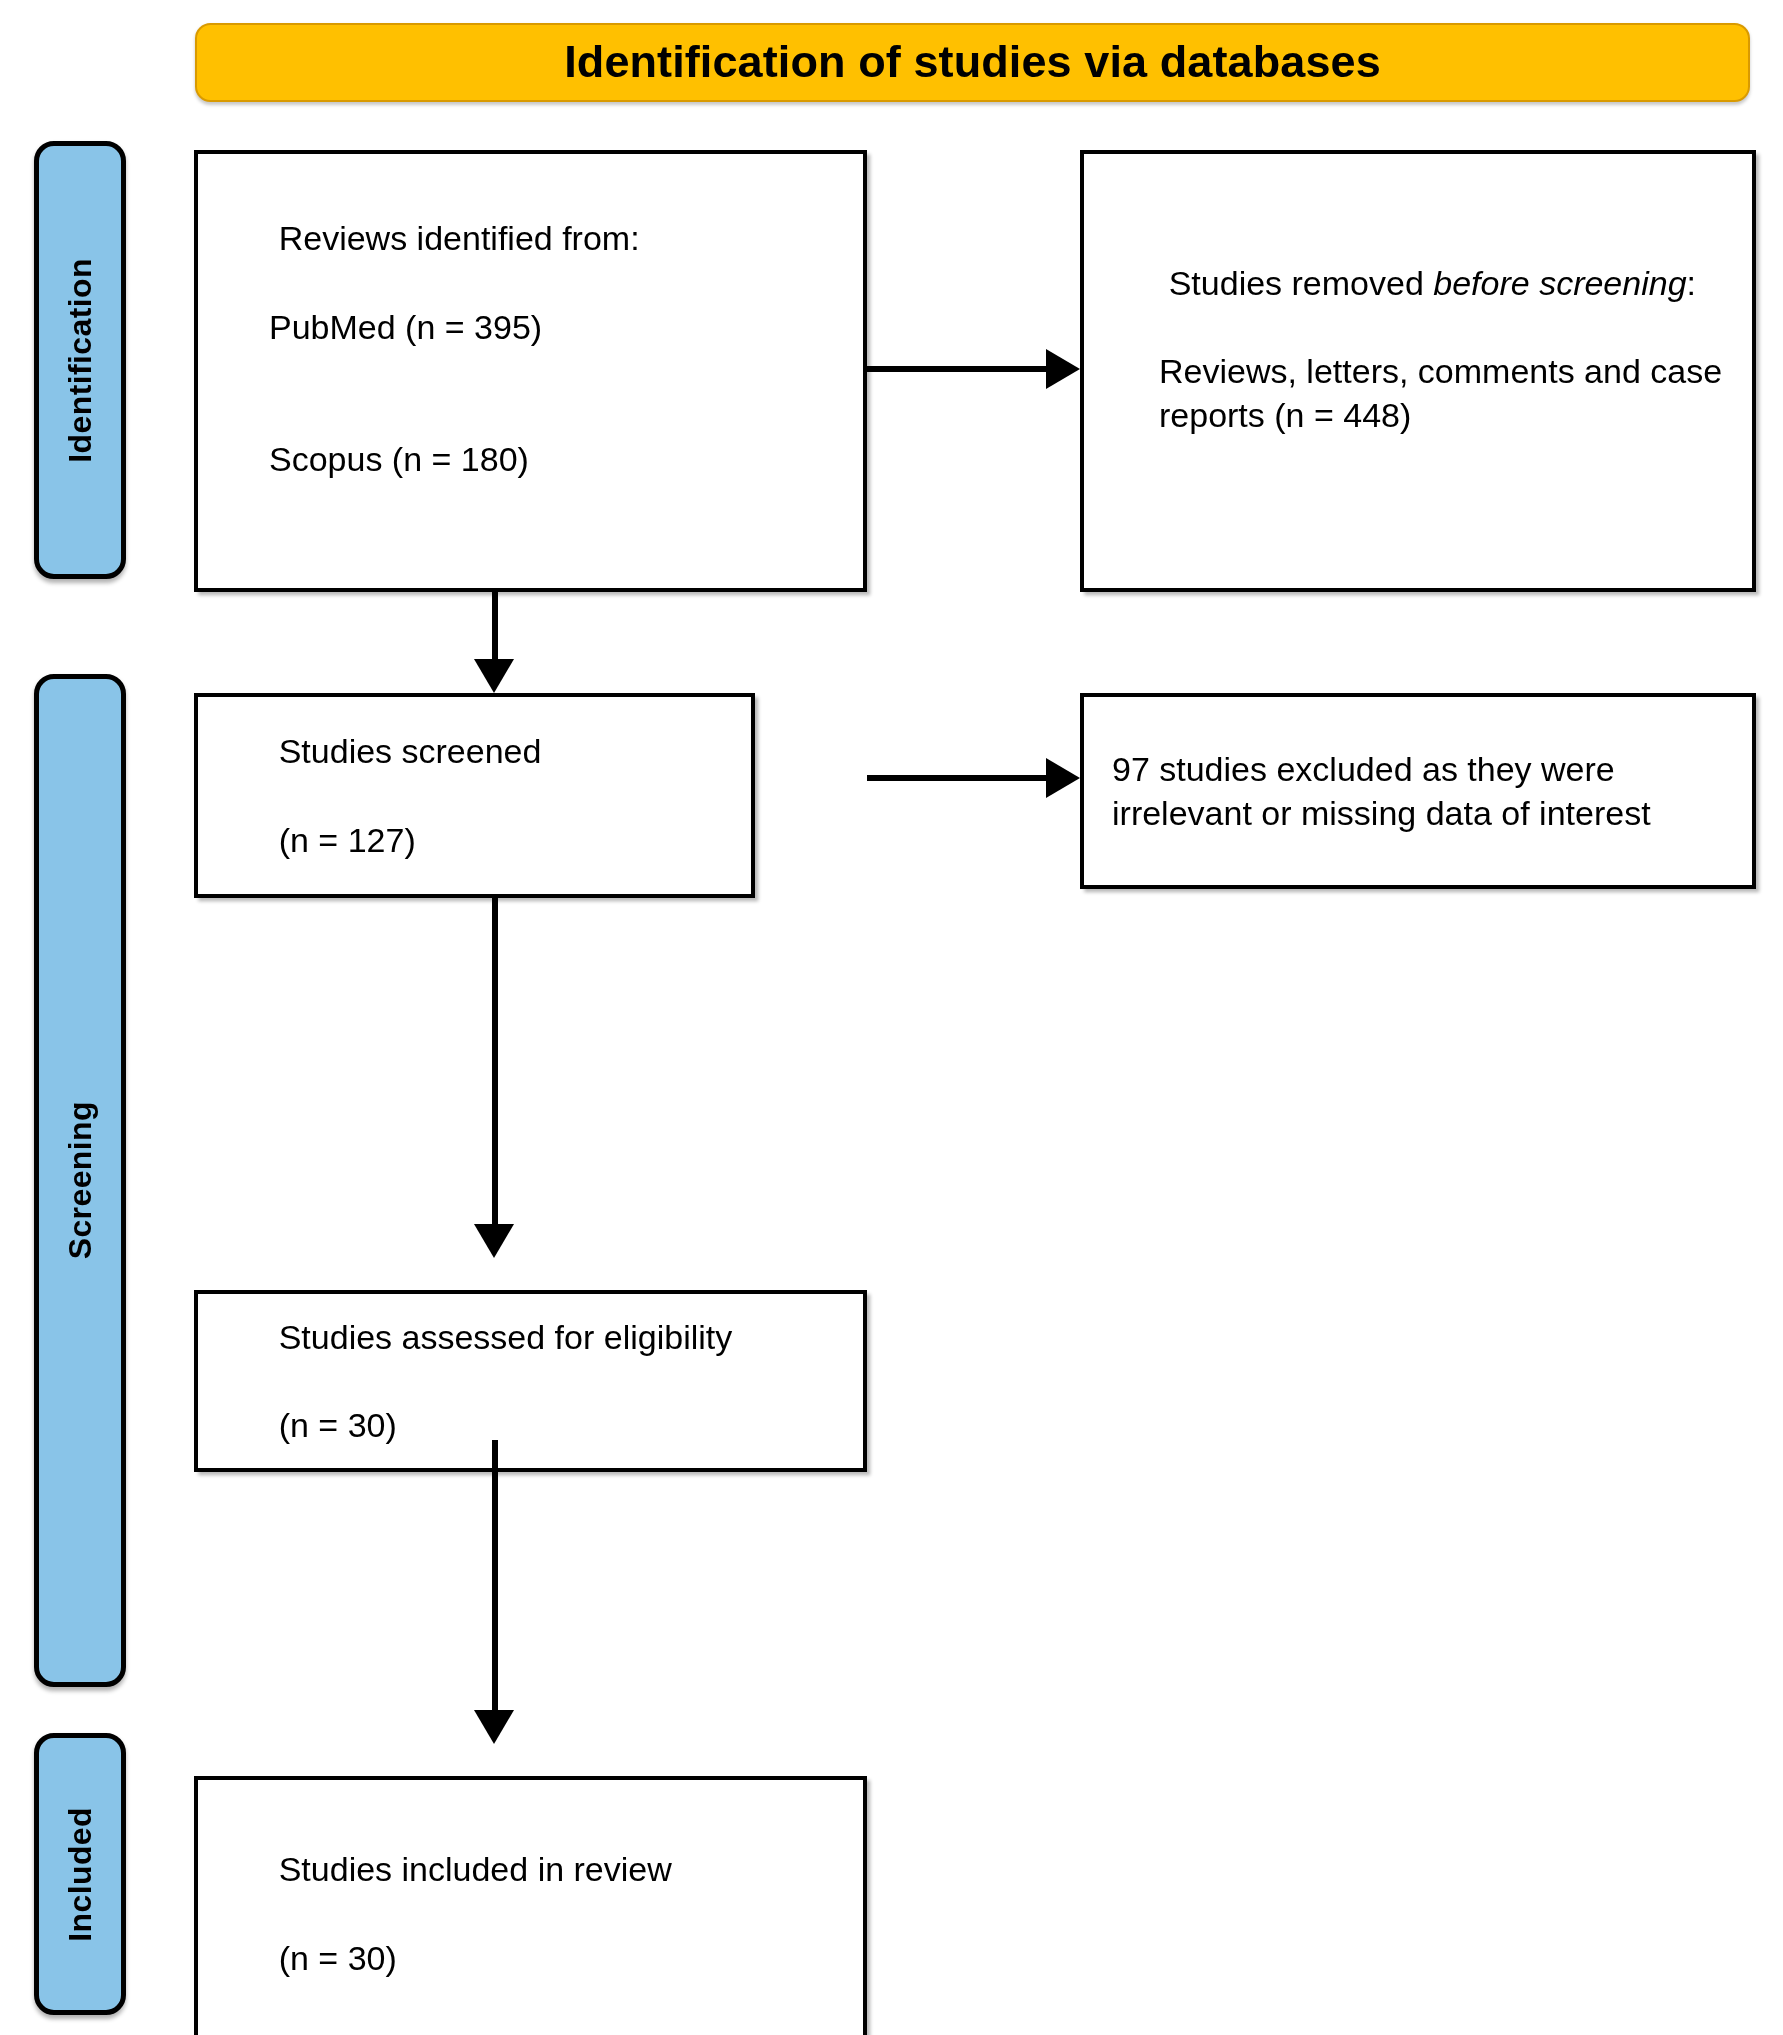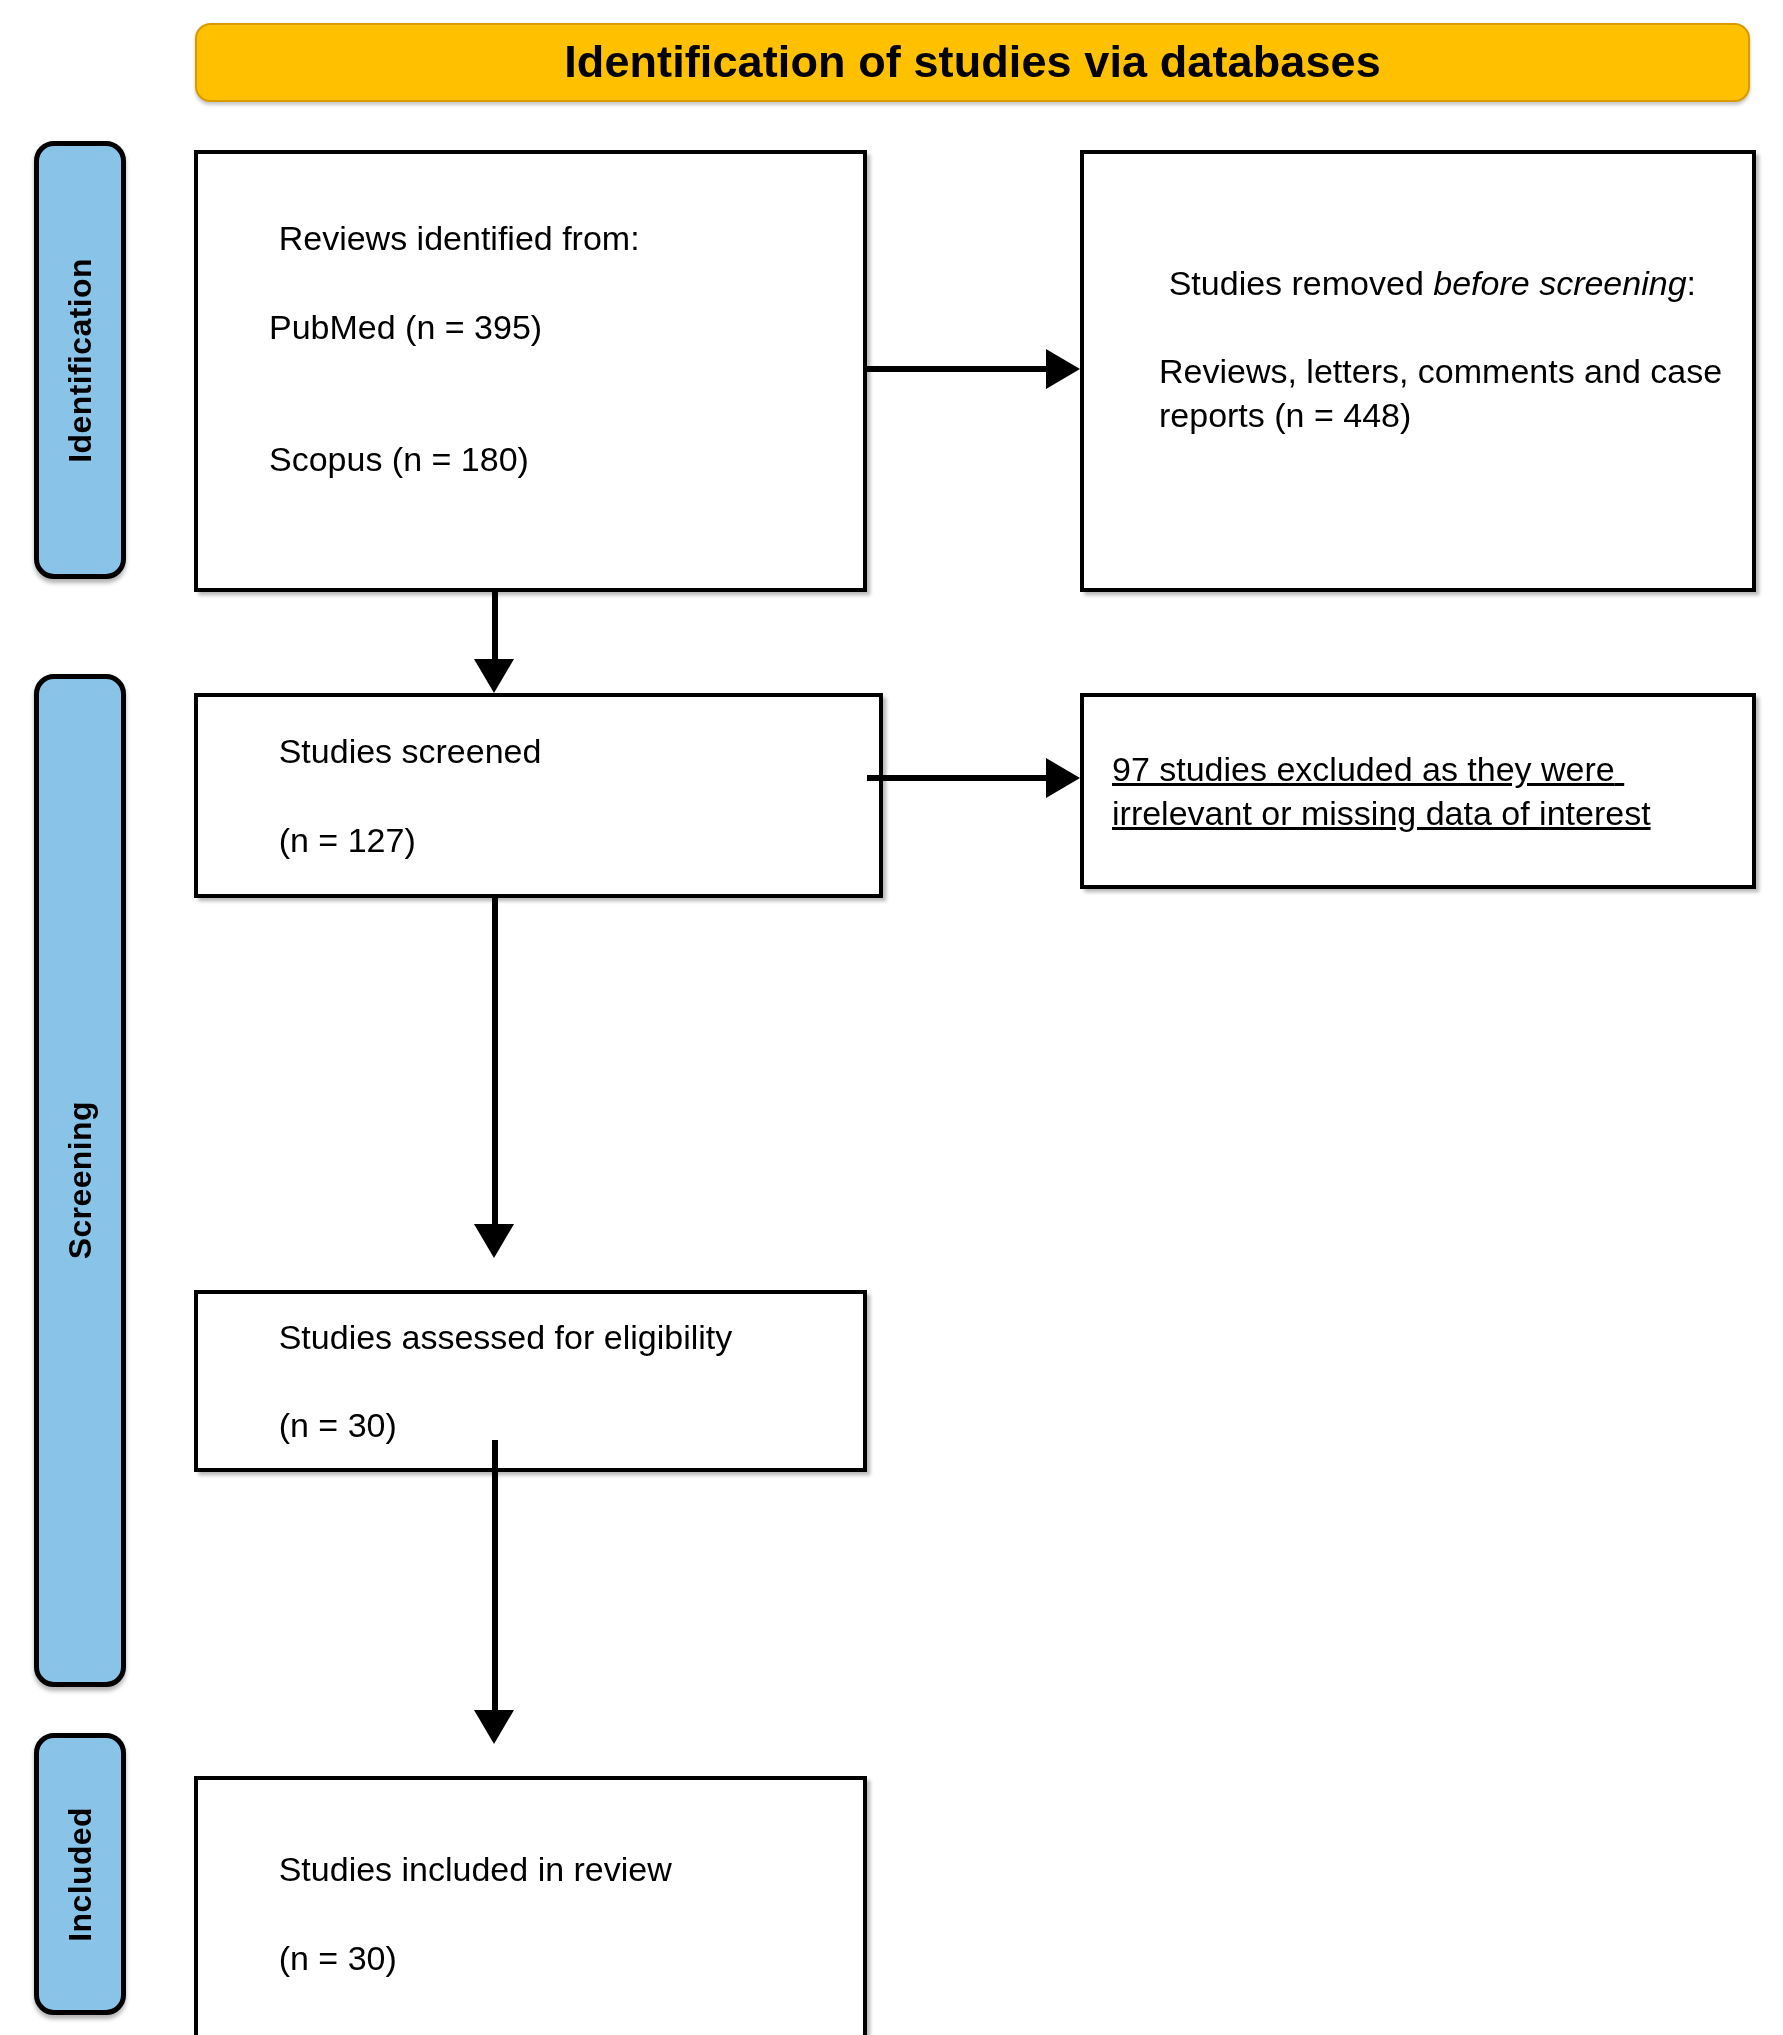"Studies screened" #box-screened { width: 689px -> 561px }
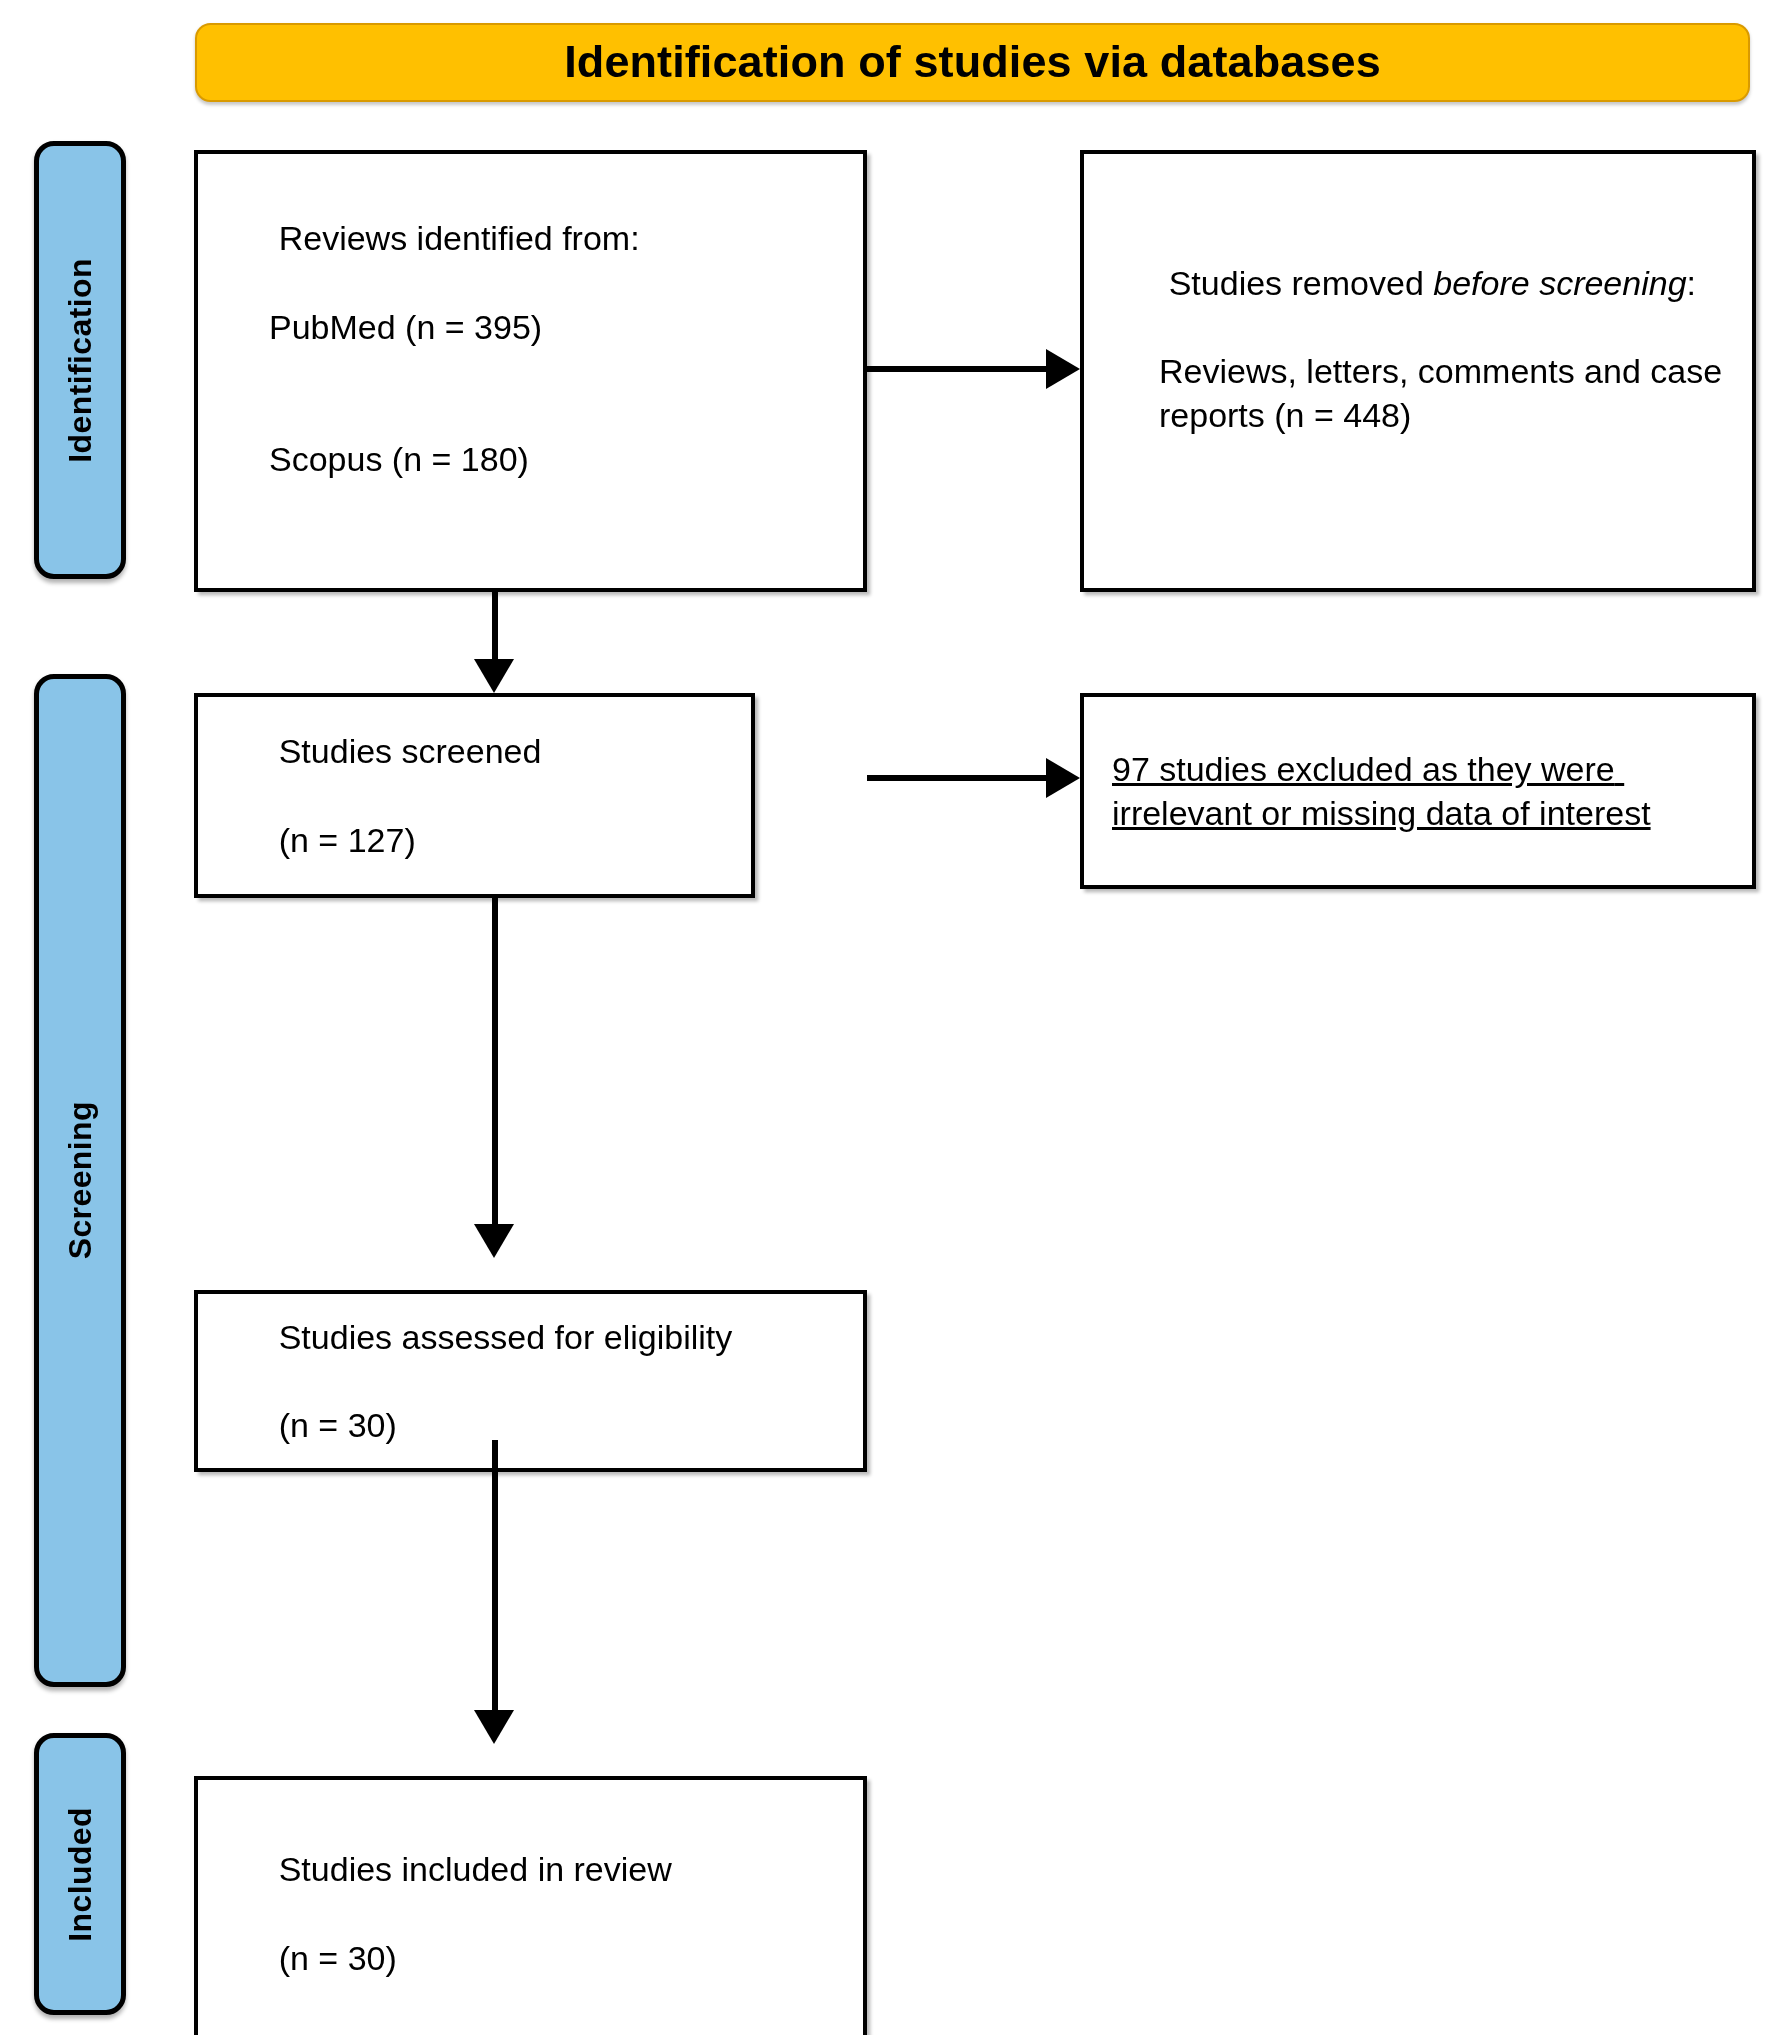"97 studies excluded as they" #box-excluded { text-decoration: underline -> none }
